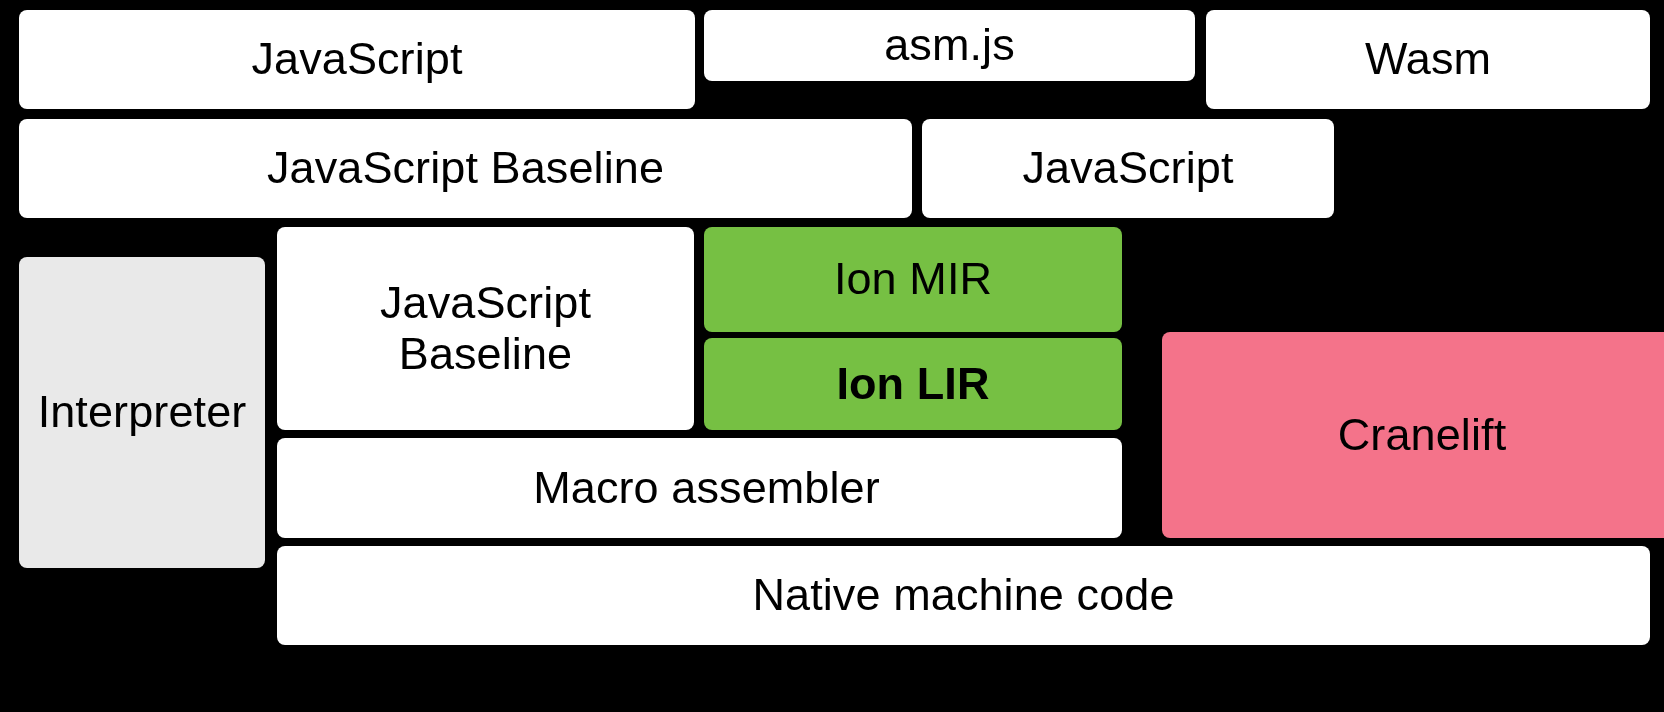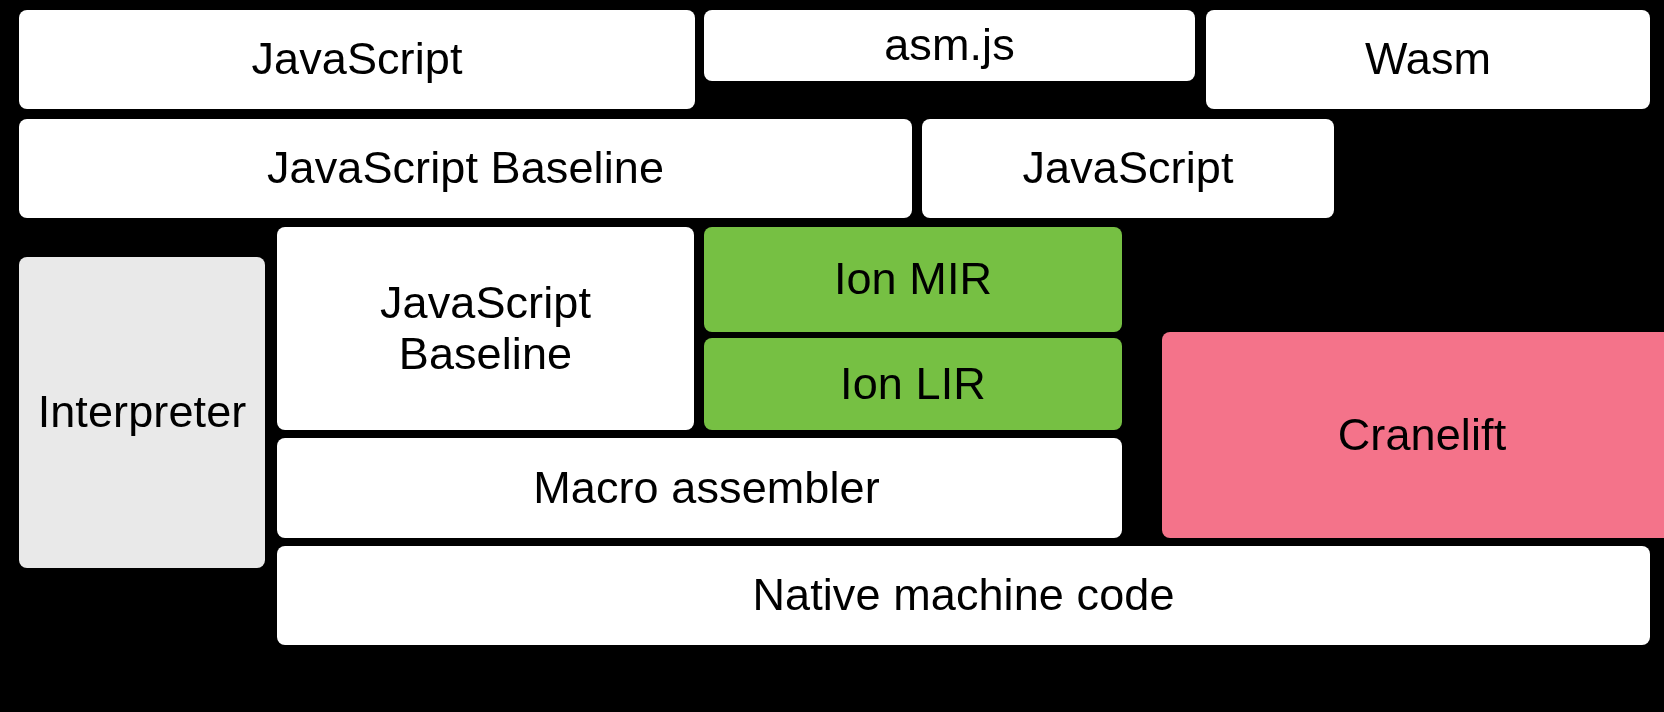"Ion LIR" div.box { font-weight: none -> bold }
